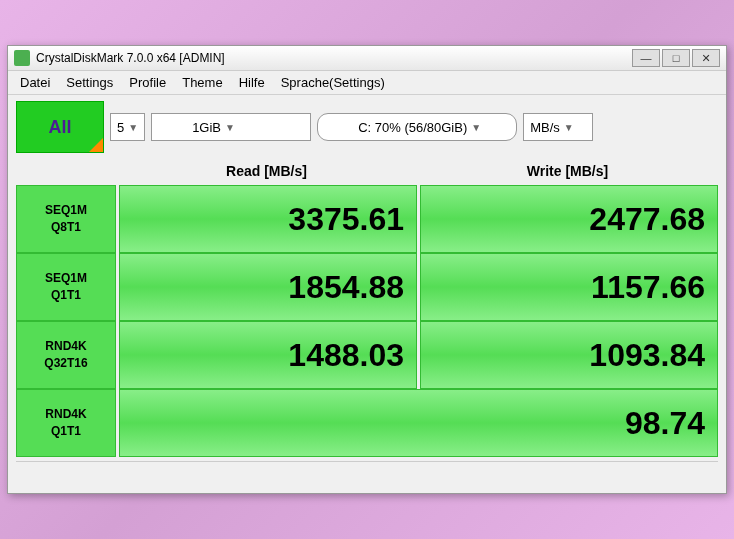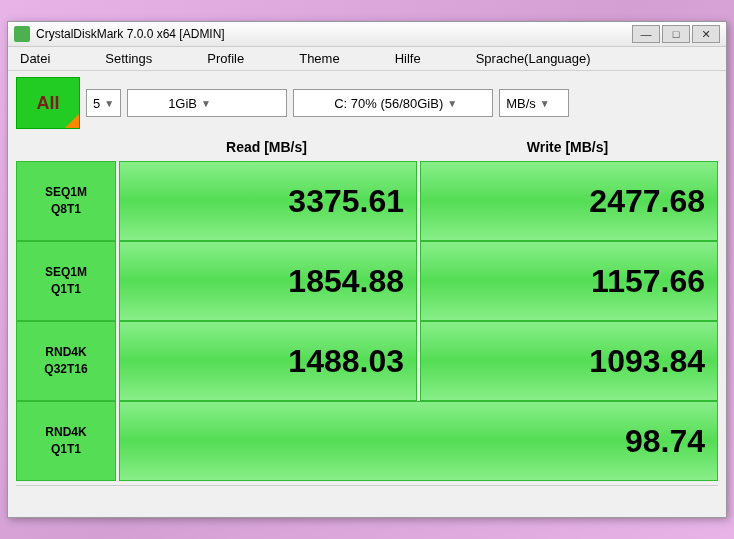"Datei" .menu-bar { gap: 39px -> none }
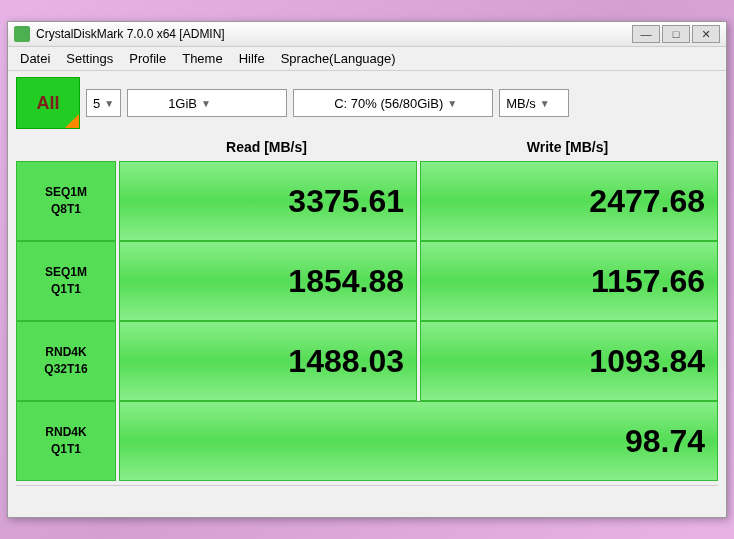"Sprache(Language)" span.menu-item { text: Language -> Settings }
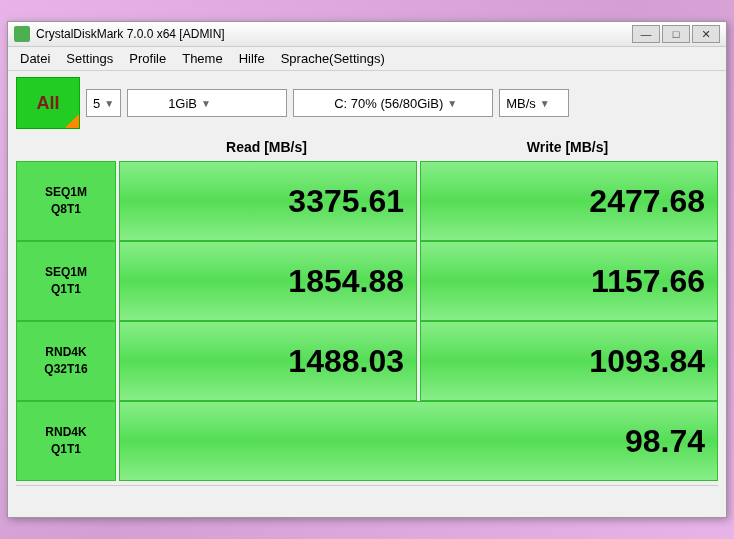"All" .all-btn { color: #7f1d1d -> #4c1d95; width: 64px -> 88px }
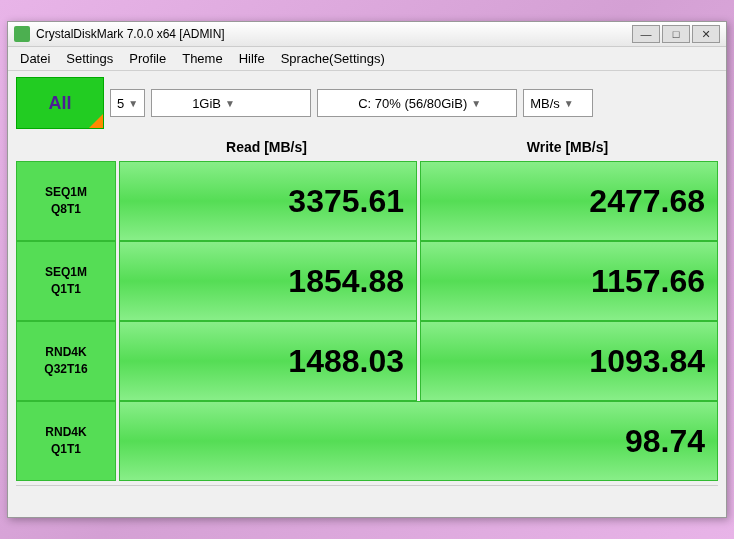"C: 70% (56/80GiB)" div.dropdown { border-radius: none -> 11px }
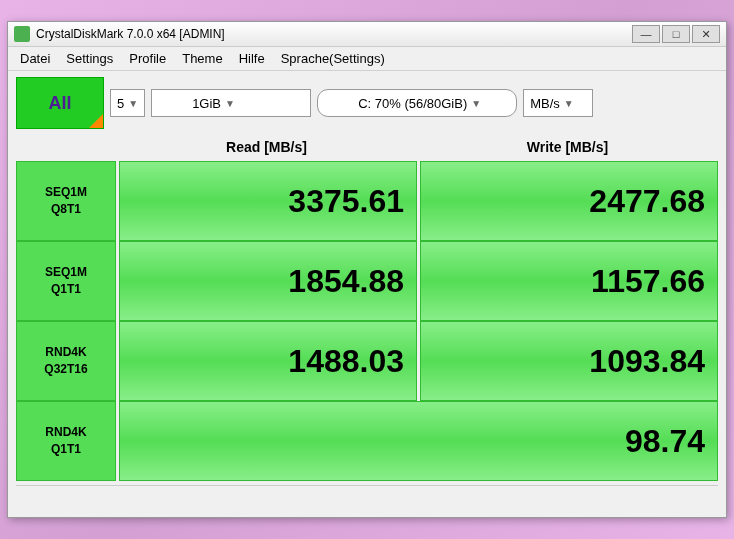"SEQ1M" .data-row { height: 80px -> 68px }
